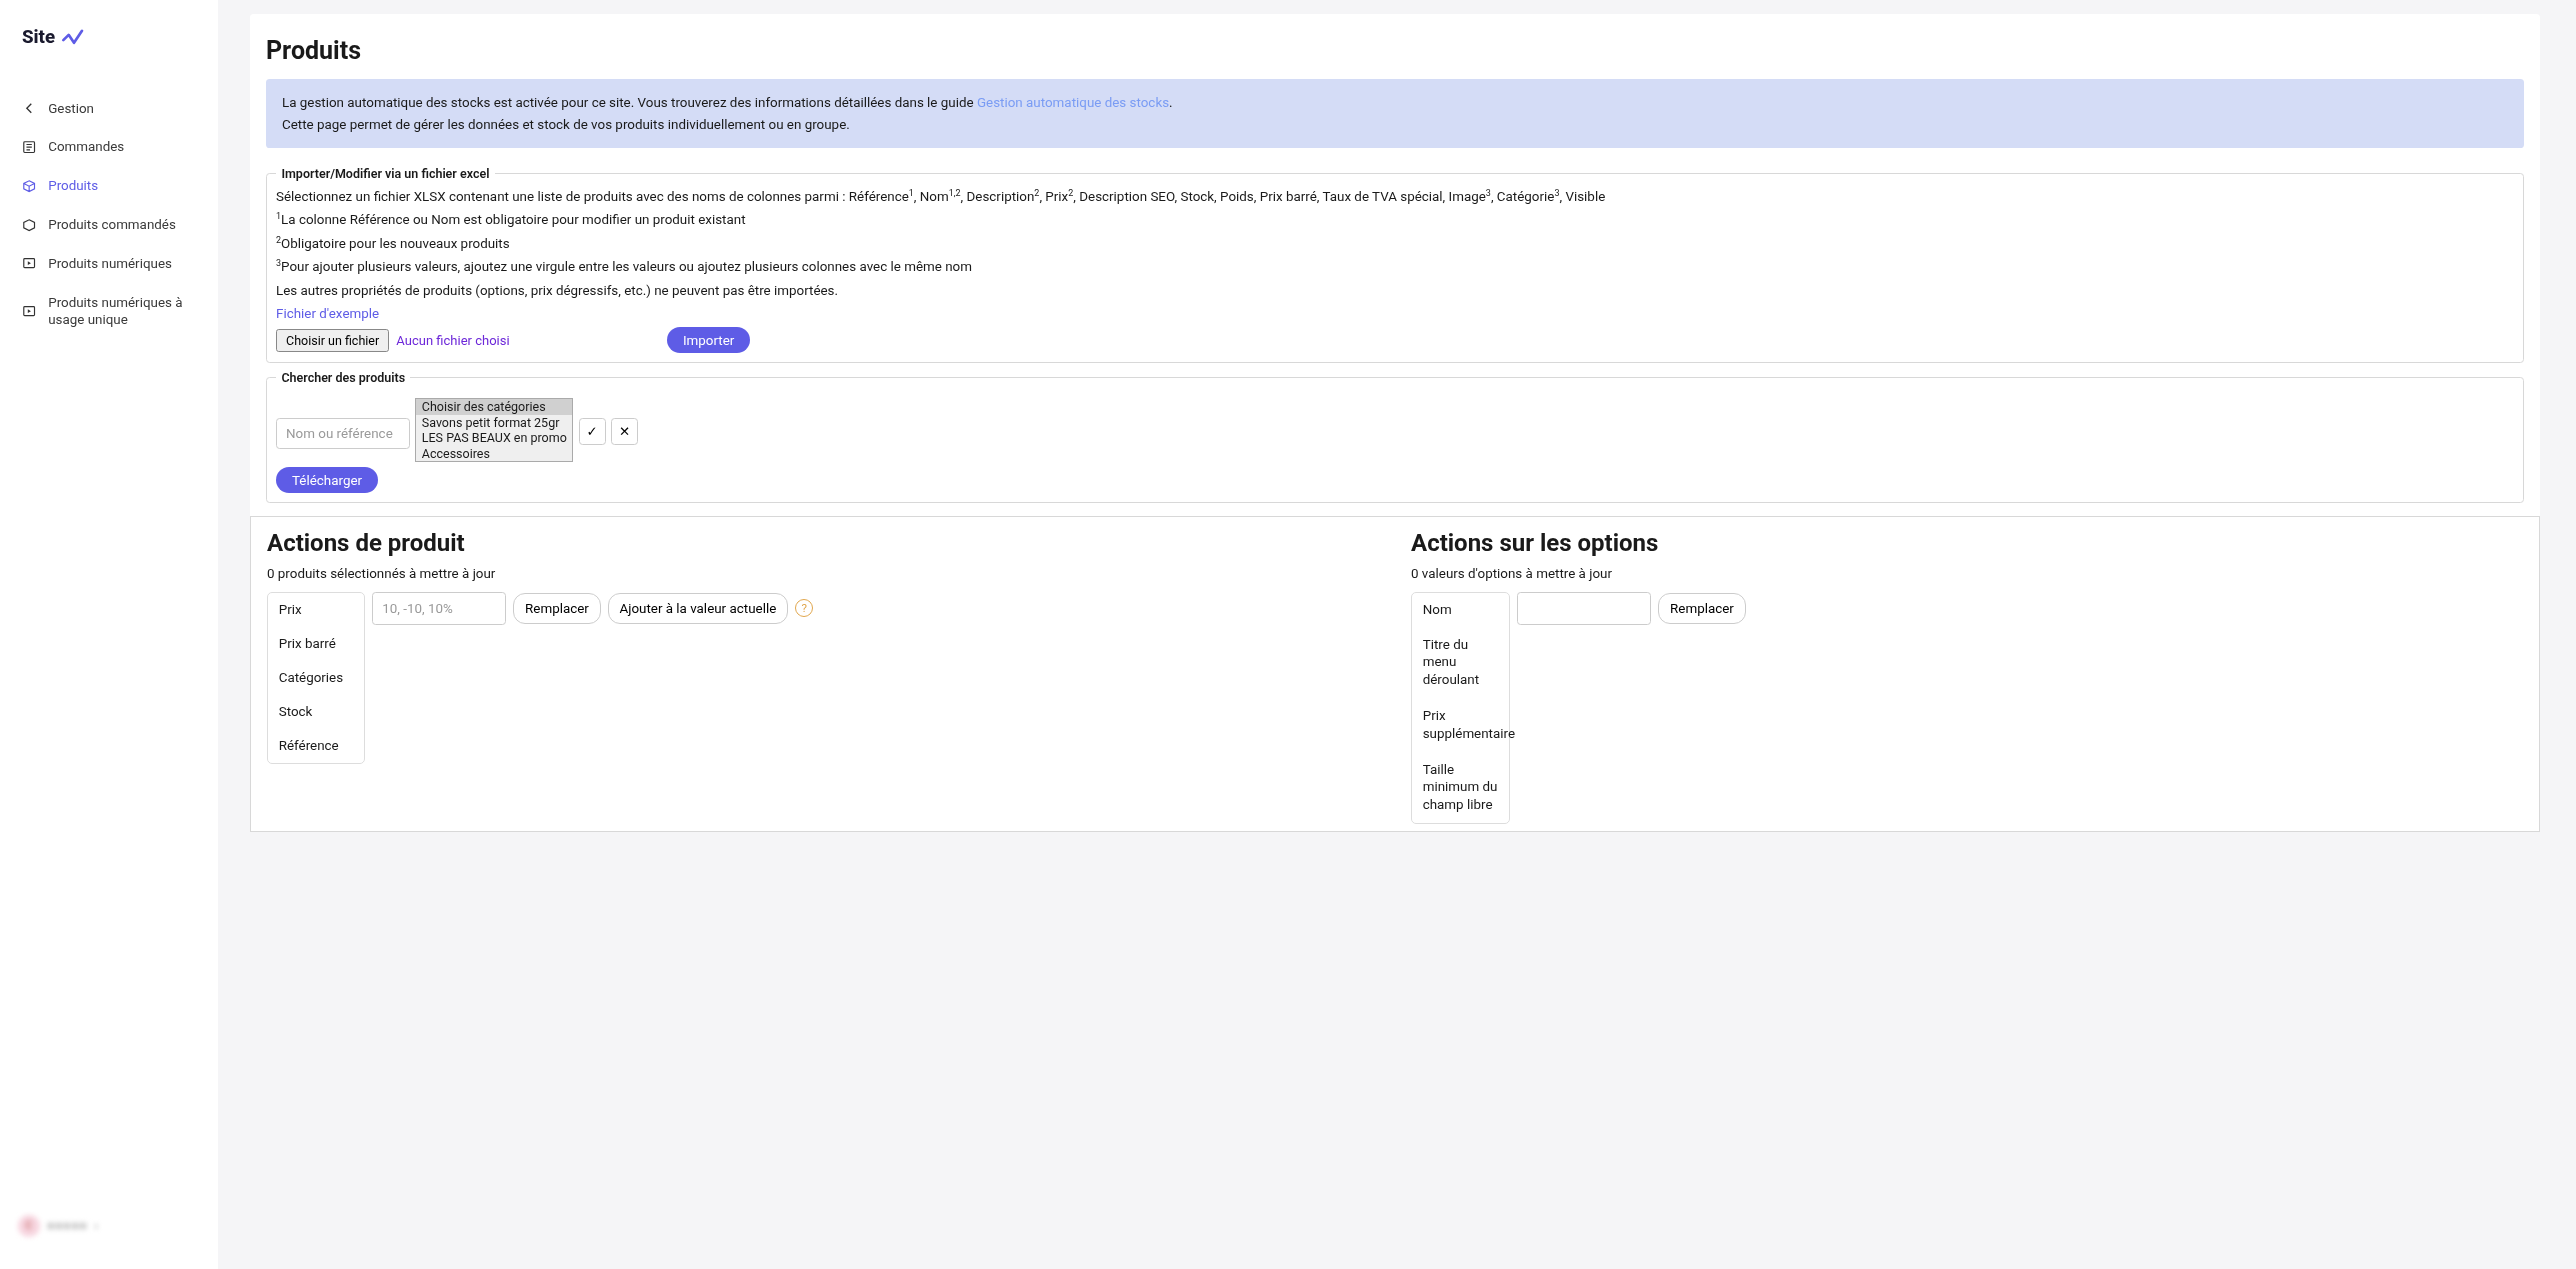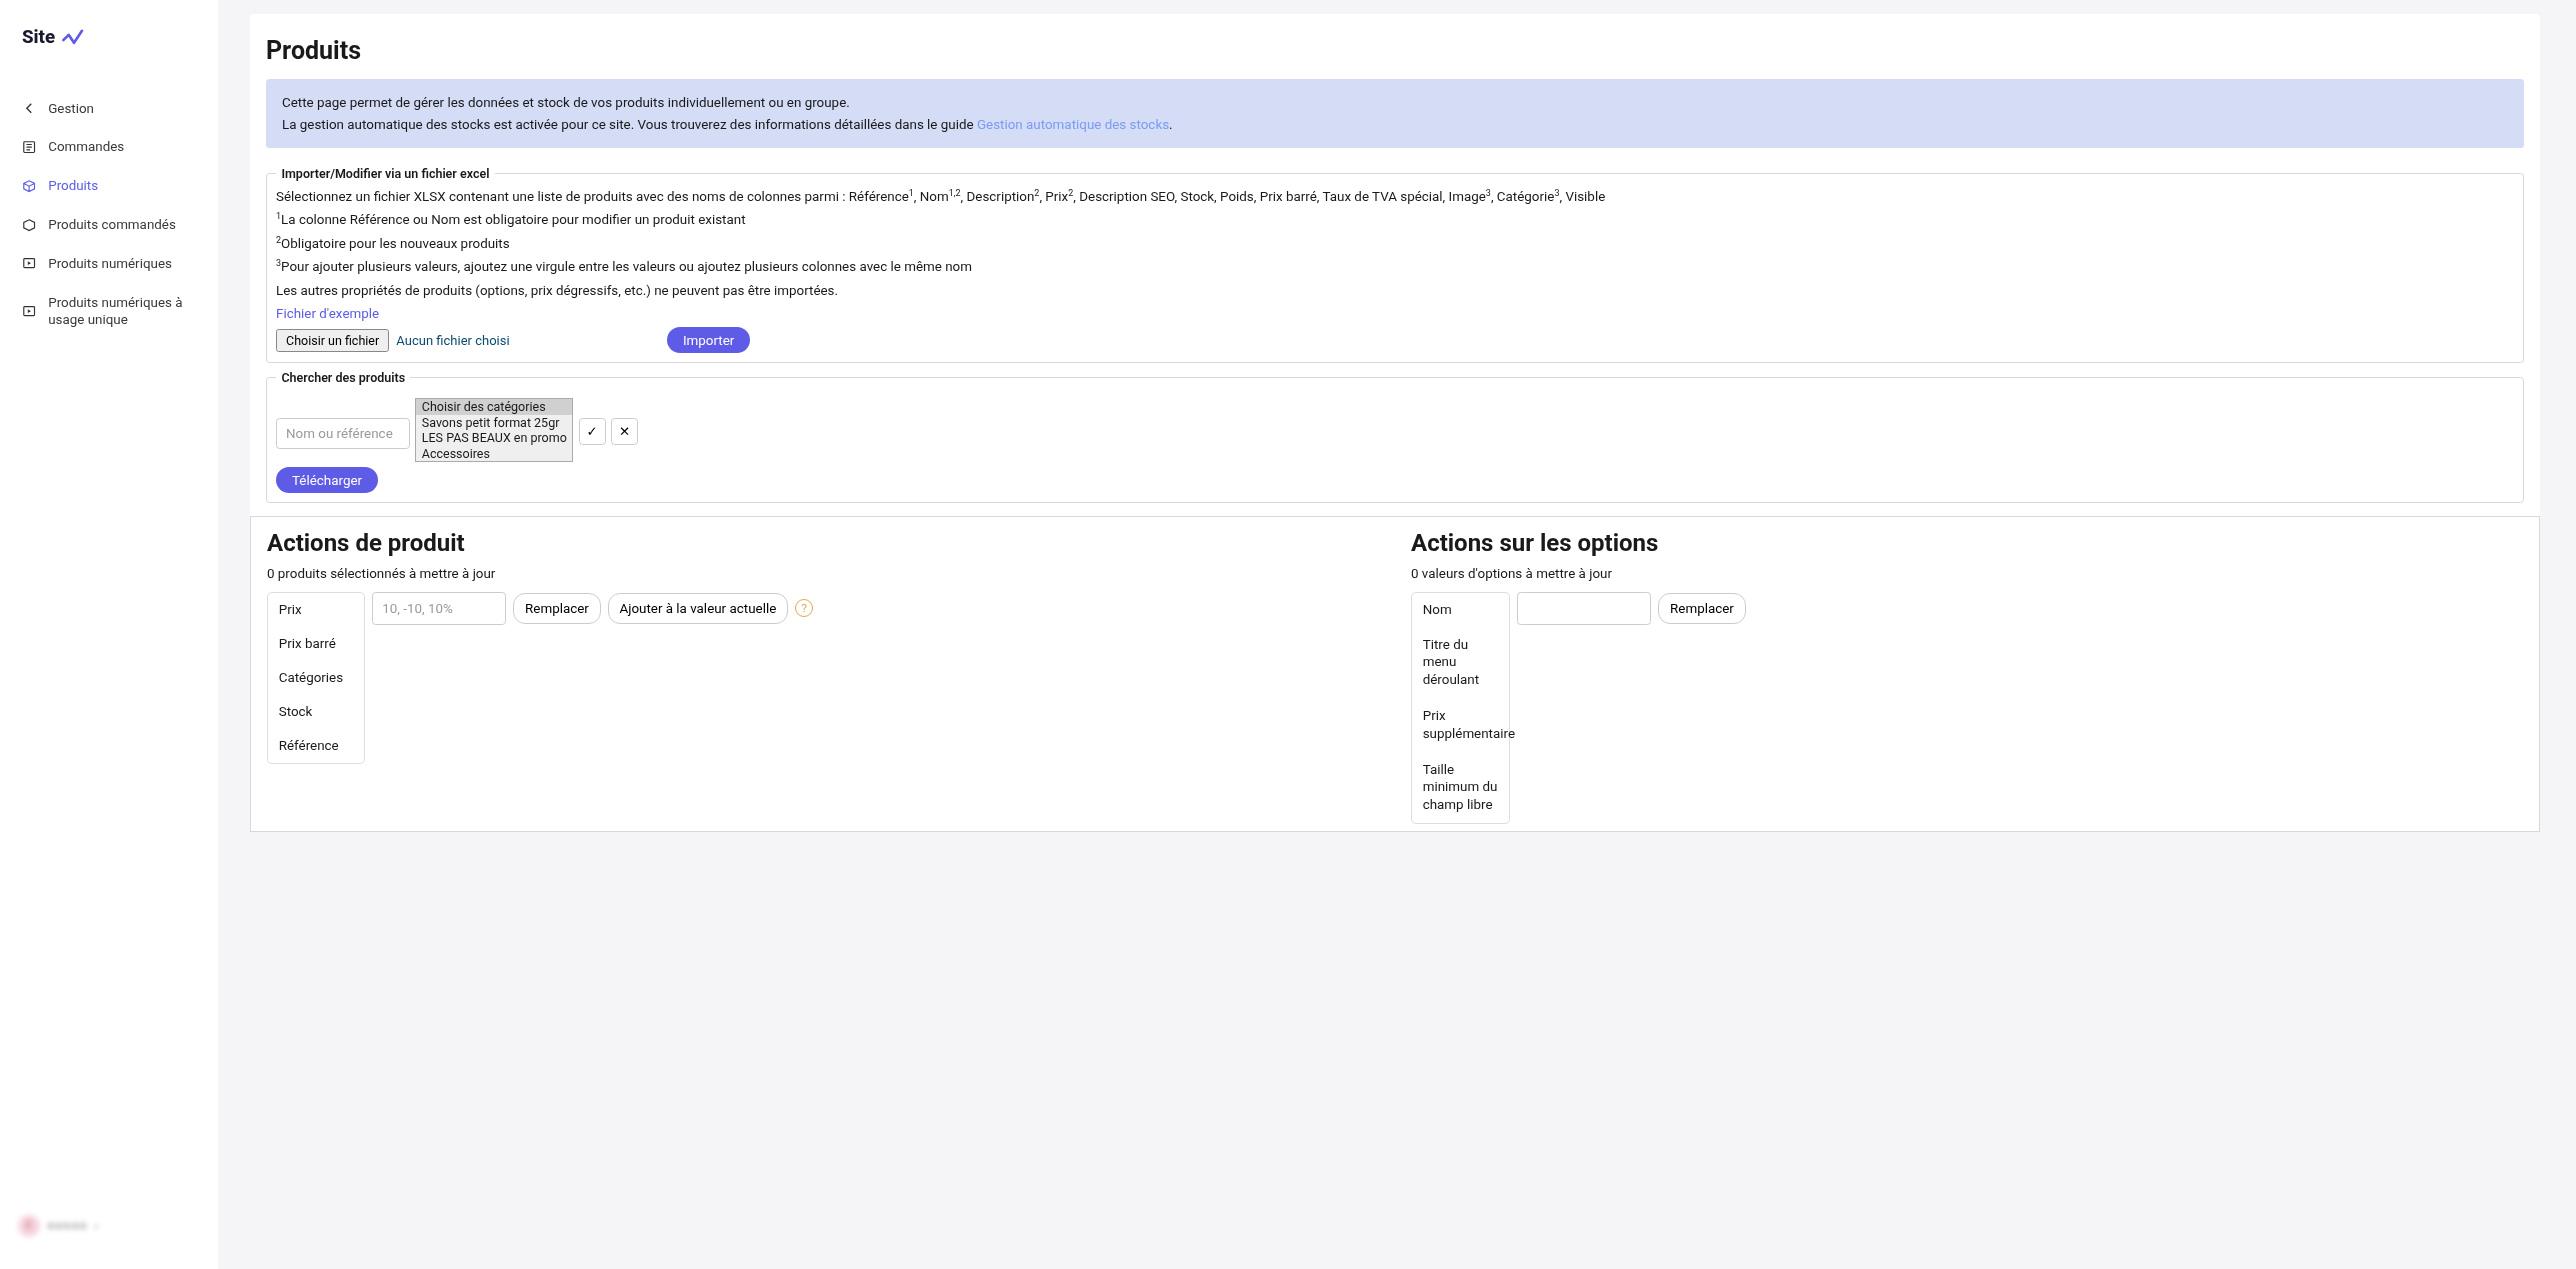"Cette page permet de gérer" div { order: before "La gestion automatique des stocks" -> after "La gestion automatique des stocks" }
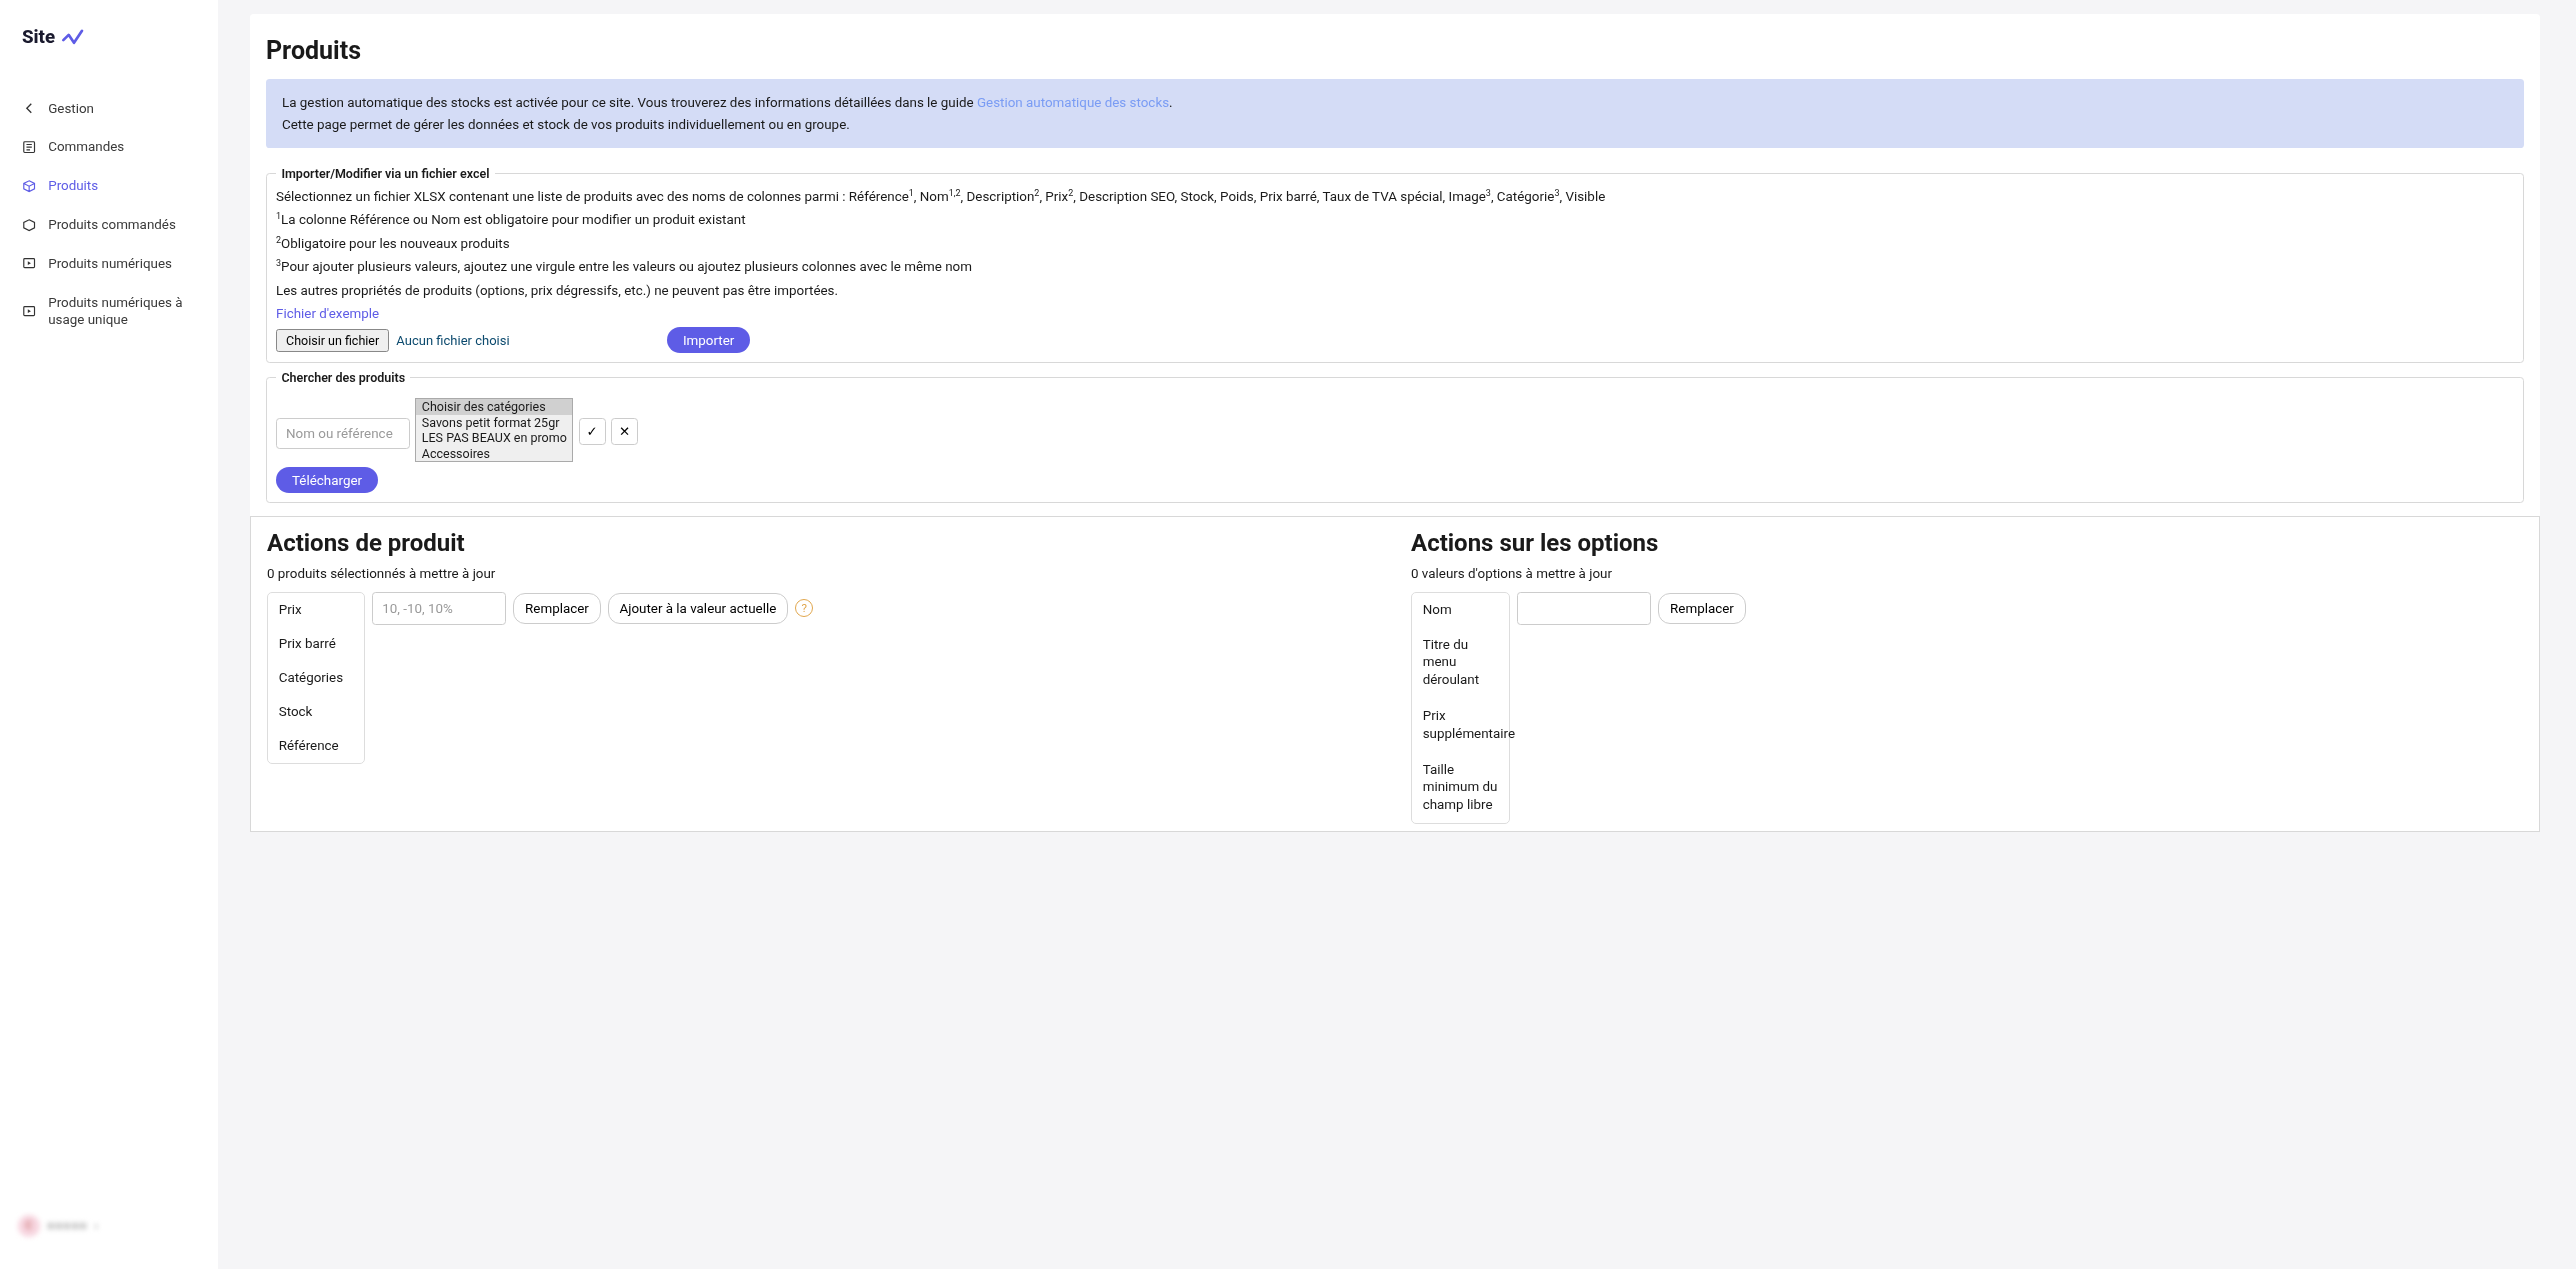"Aucun fichier choisi" .file-label { color: #0c4a6e -> #6d28d9 }
